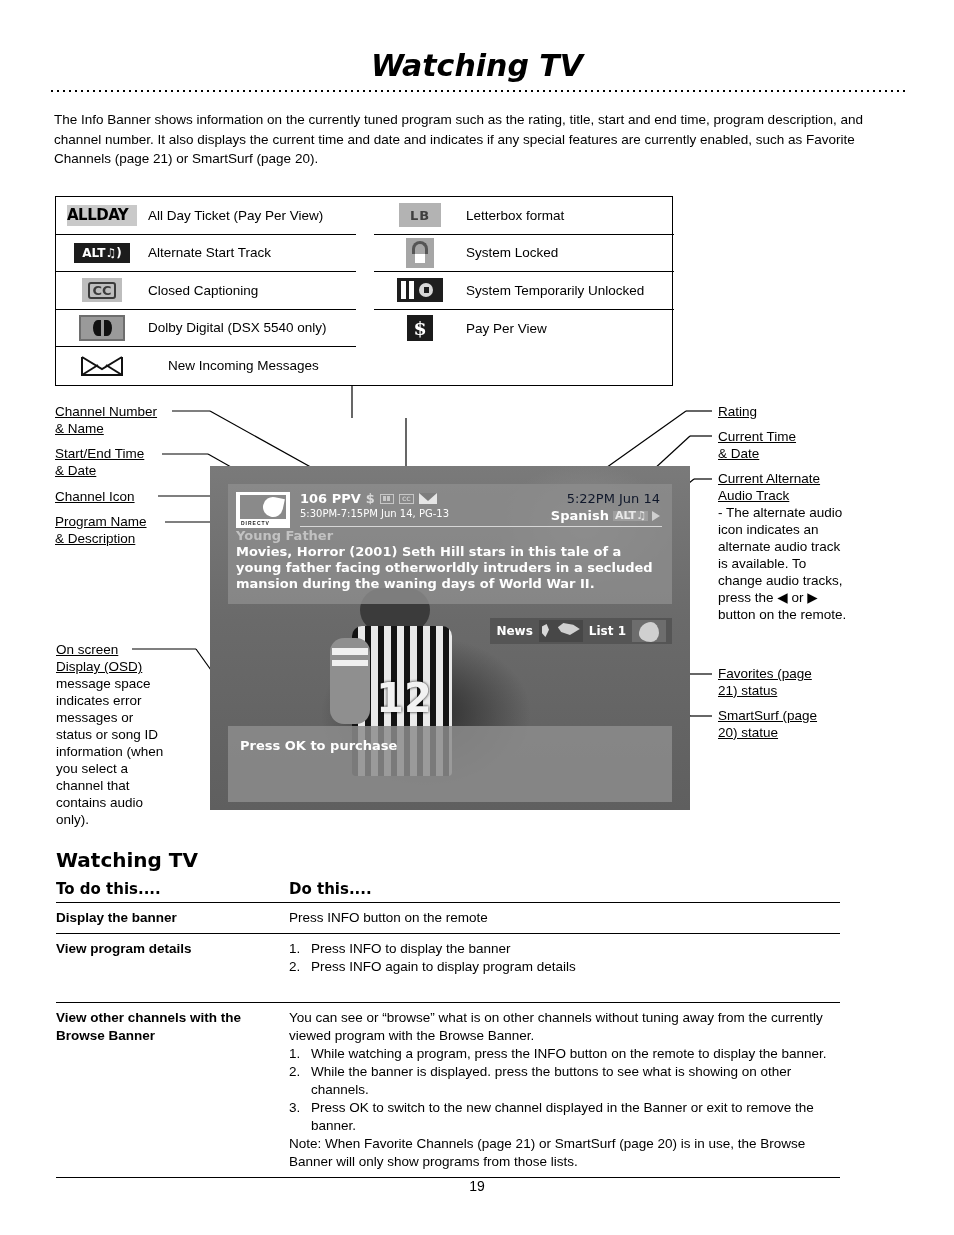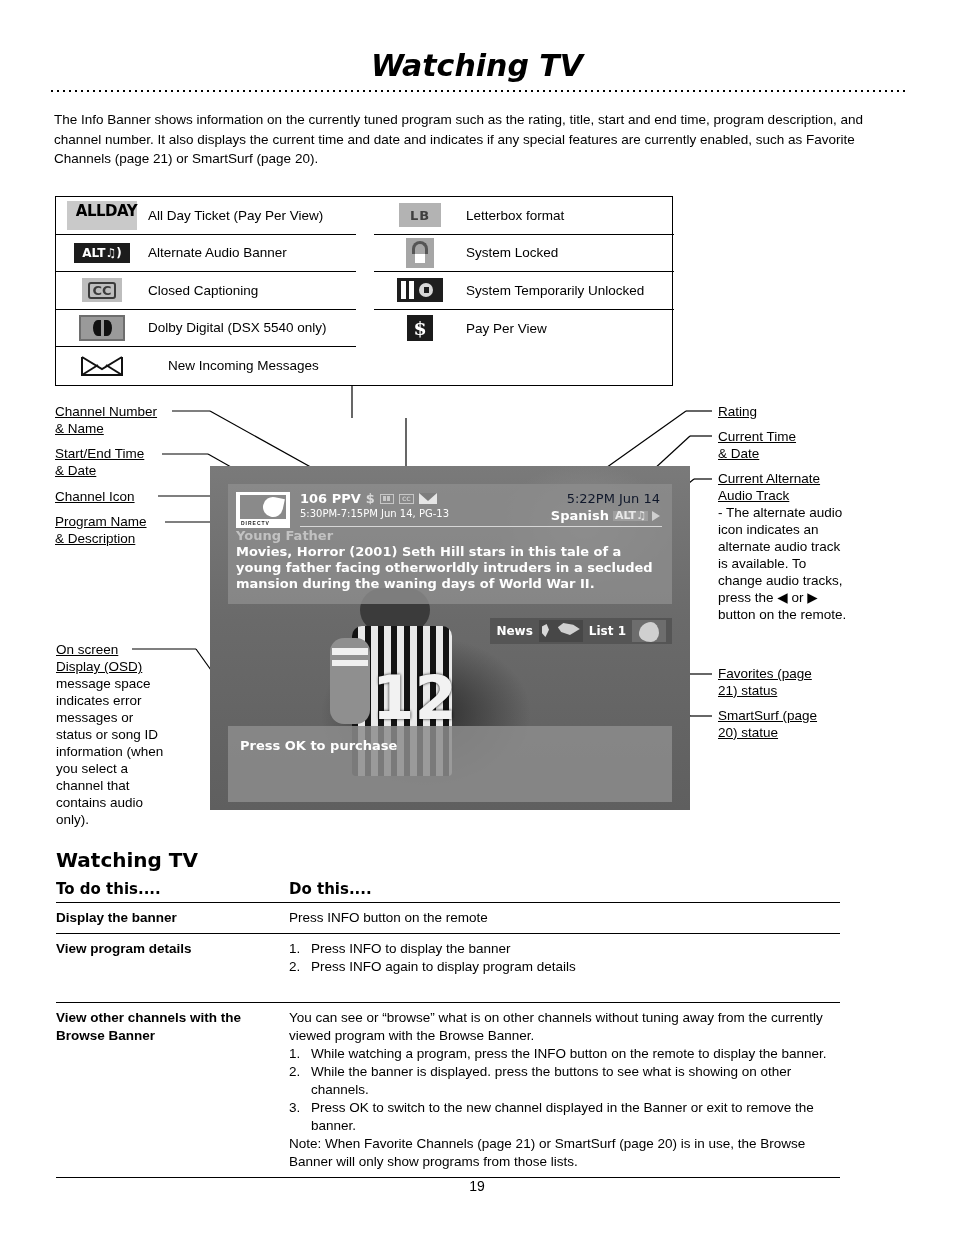"ALLDAY" .ic-allday { height: 29px -> 21px; text-align: right -> left }
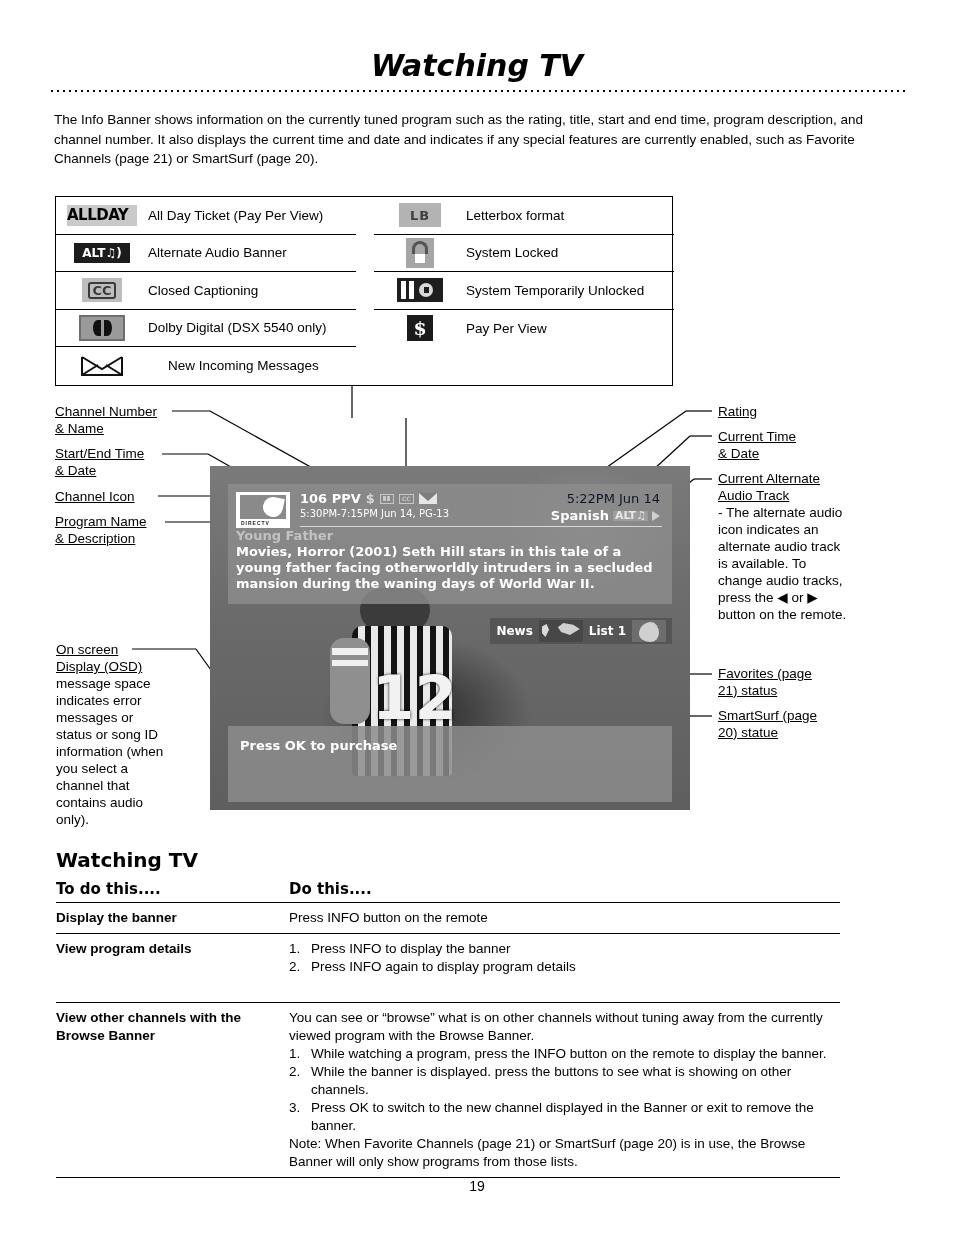"Alternate Audio Banner" div.ltext { text: Audio Banner -> Start Track }
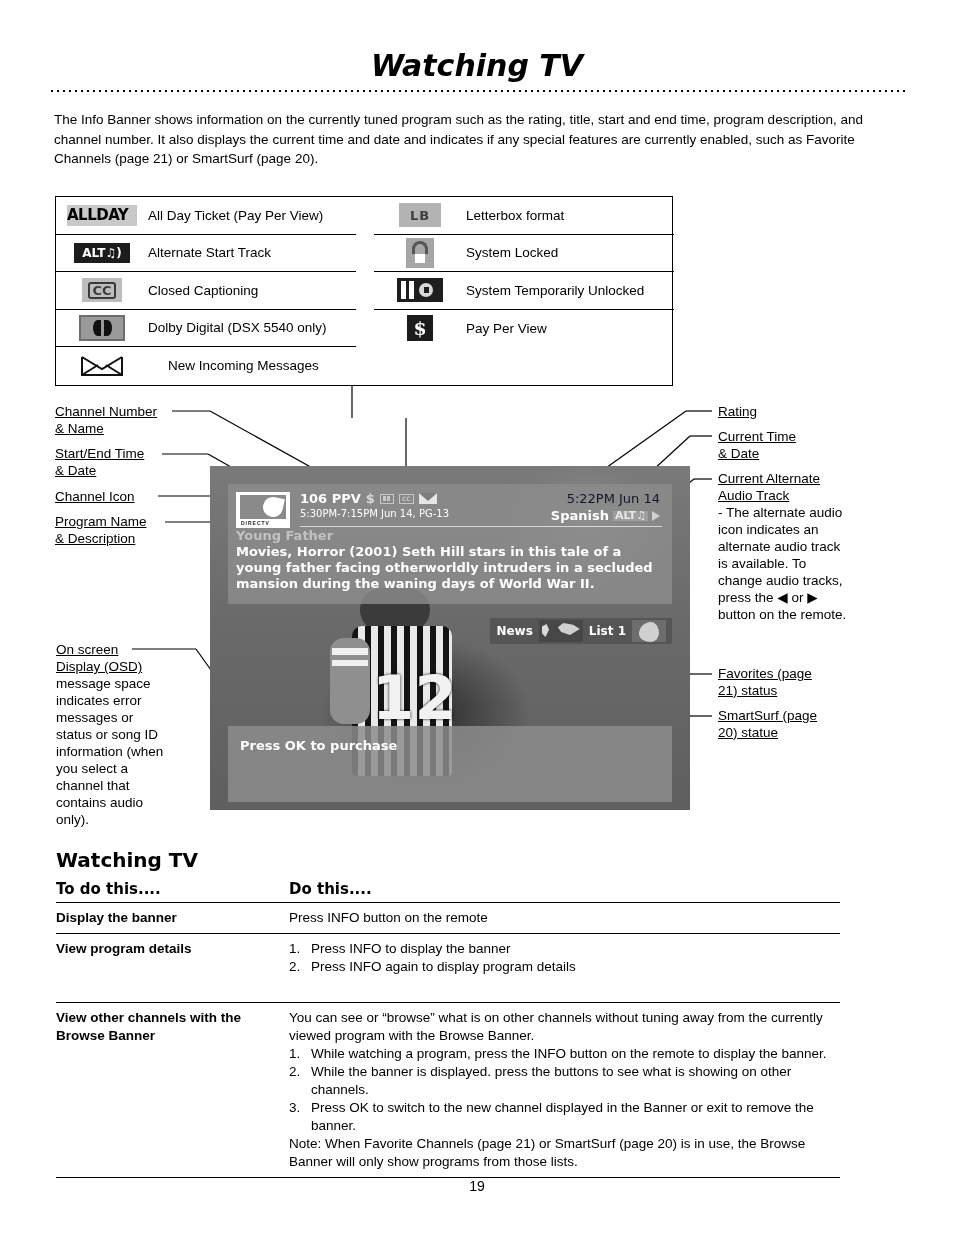"12" .player .num { font-size: 61px -> 40px }
